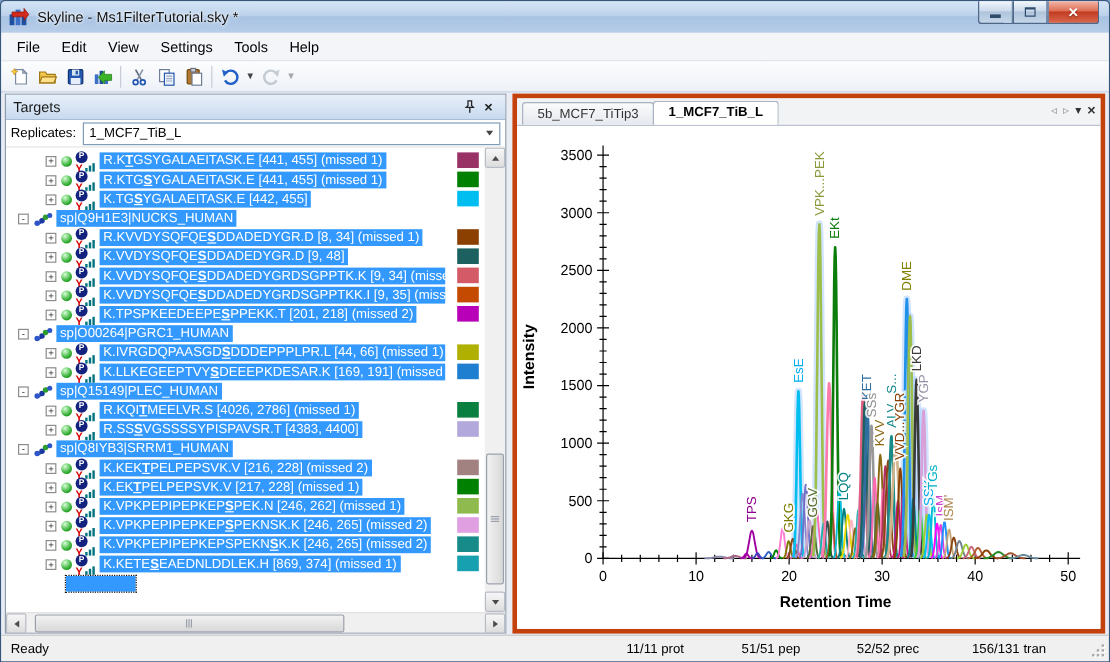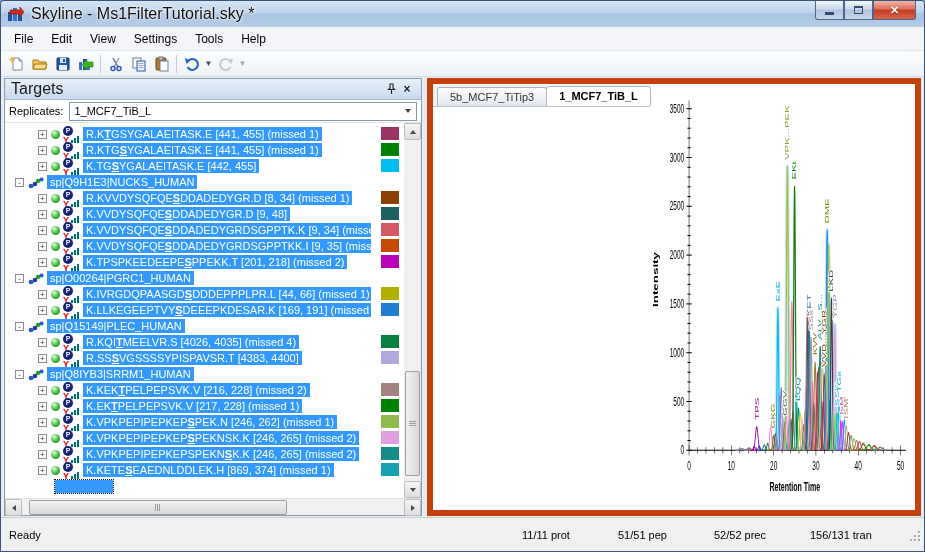"Skyline - Ms1FilterTutorial.sky *" .title-text { font-size: 16px -> 12px }
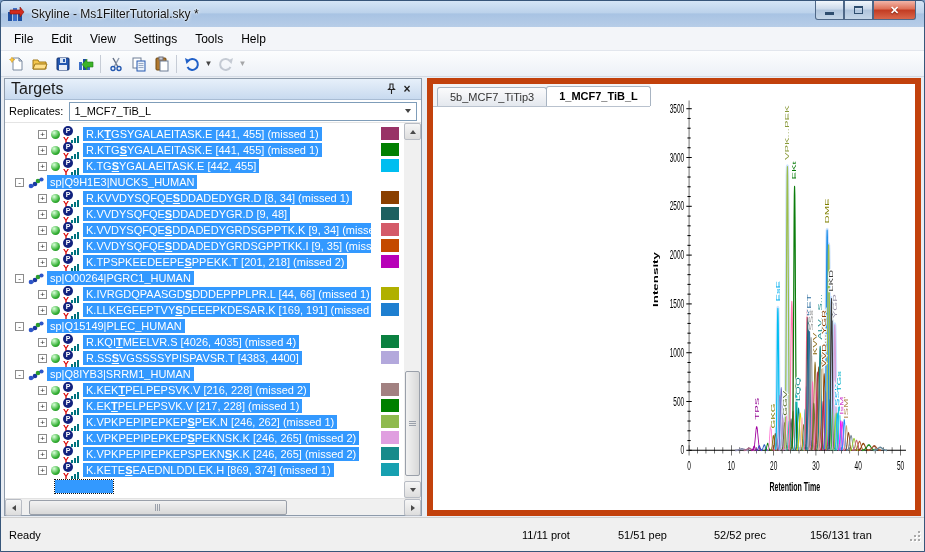"Targets" .tgt-title { font-size: 16px -> 12px }
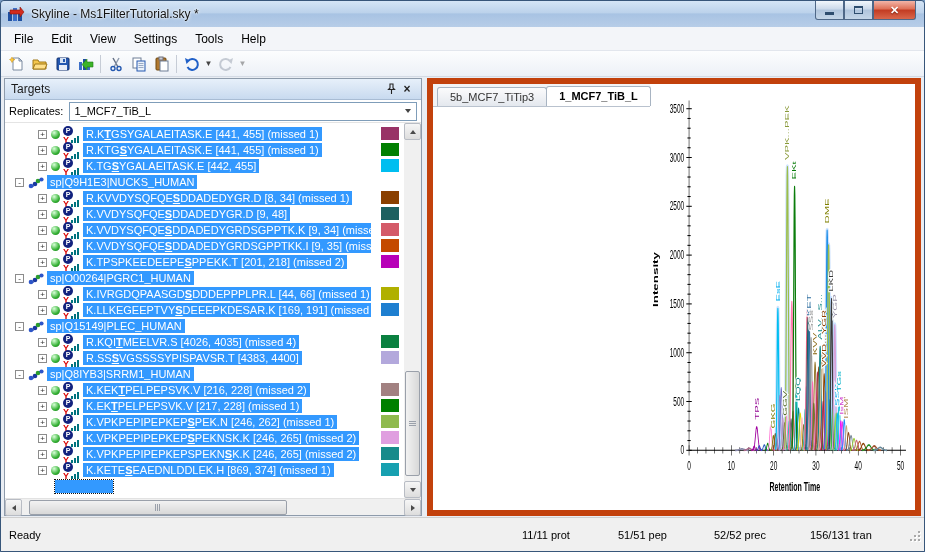"5b_MCF7_TiTip3" .chartpanel { border: 6px solid #c2410c -> 4px solid #c2410c; flex-direction: none -> column }
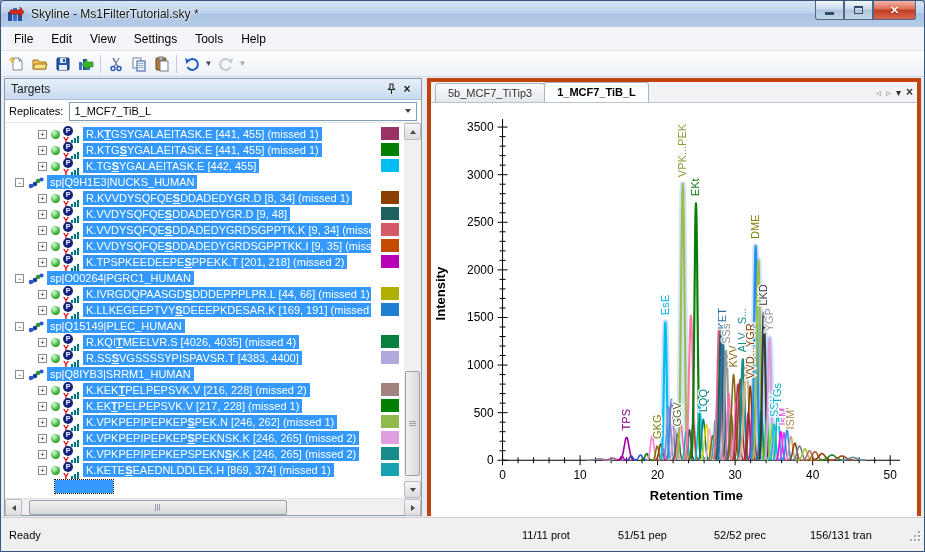"MEELVR.S [4026, 4035] (missed 4)" span.post { text: 4035] (missed 4 -> 2786] (missed 1 }
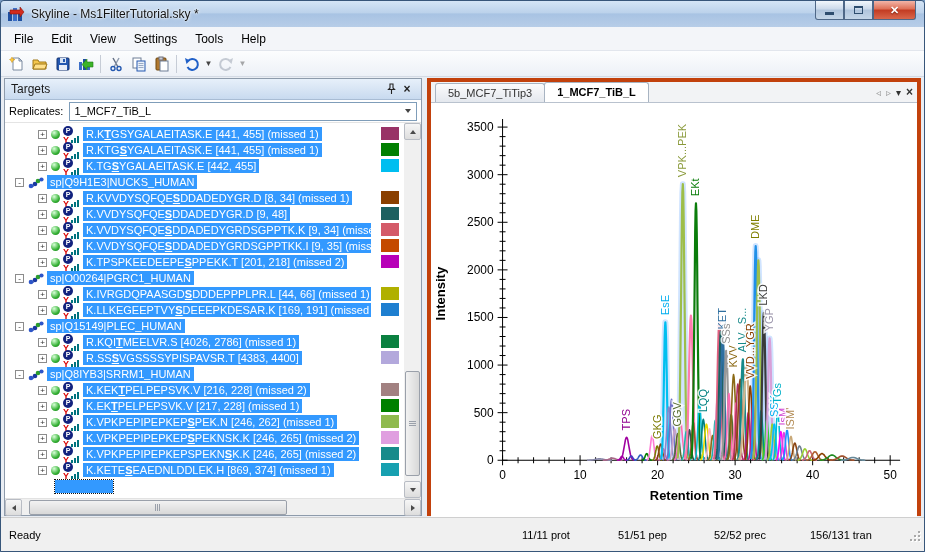"Ready" .statusbar { height: 34px -> 22px }
